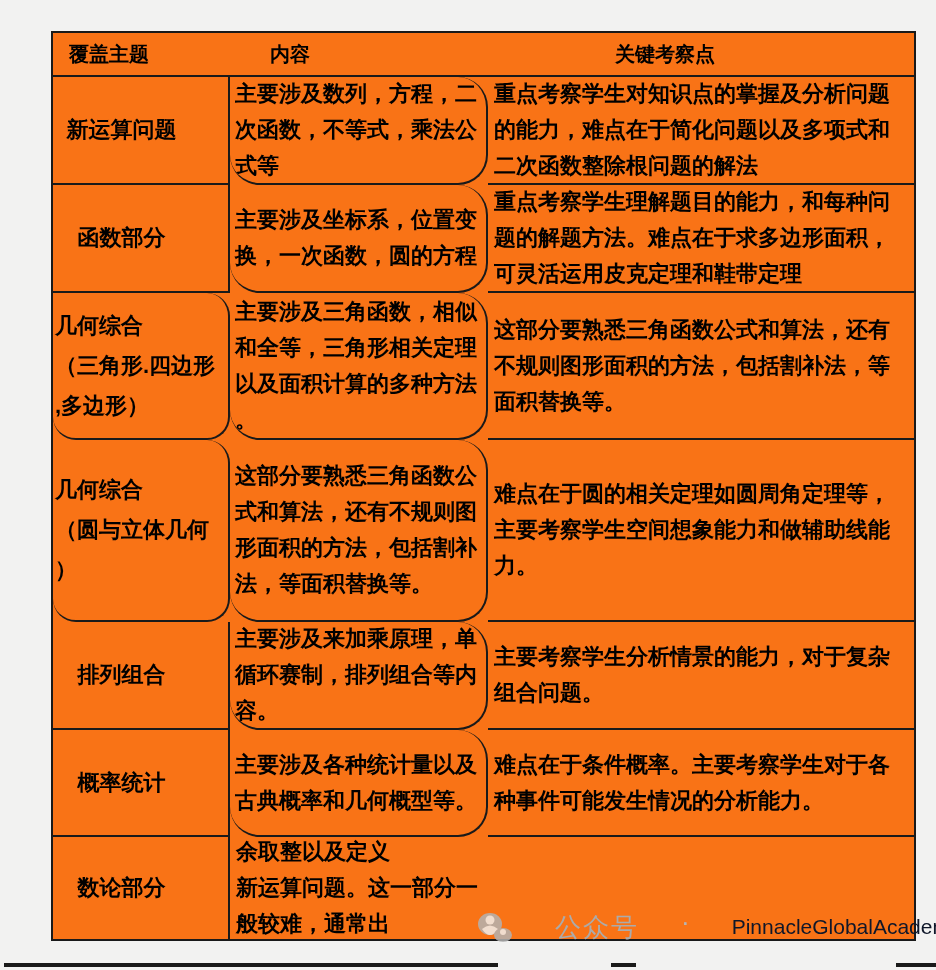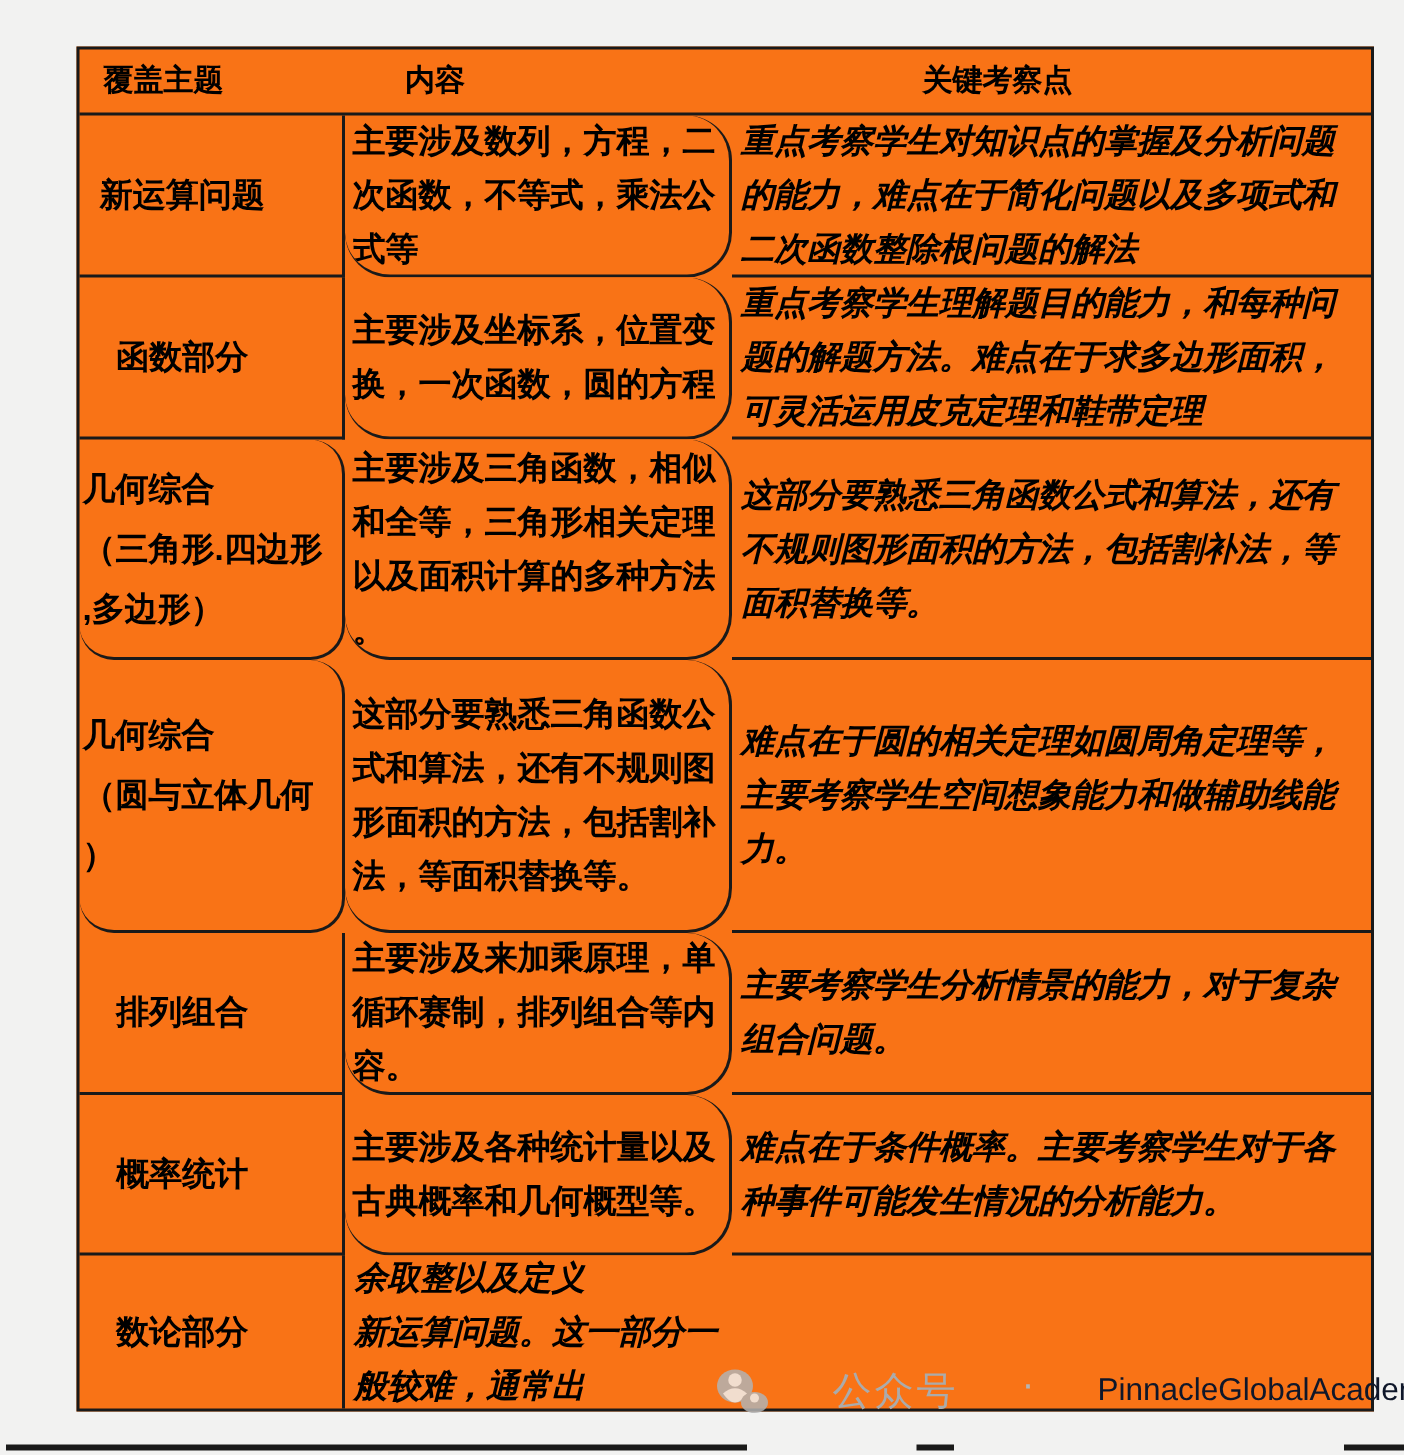"重点考察学生对知识点的掌握及分析问题" .kcell { font-style: italic -> none }
